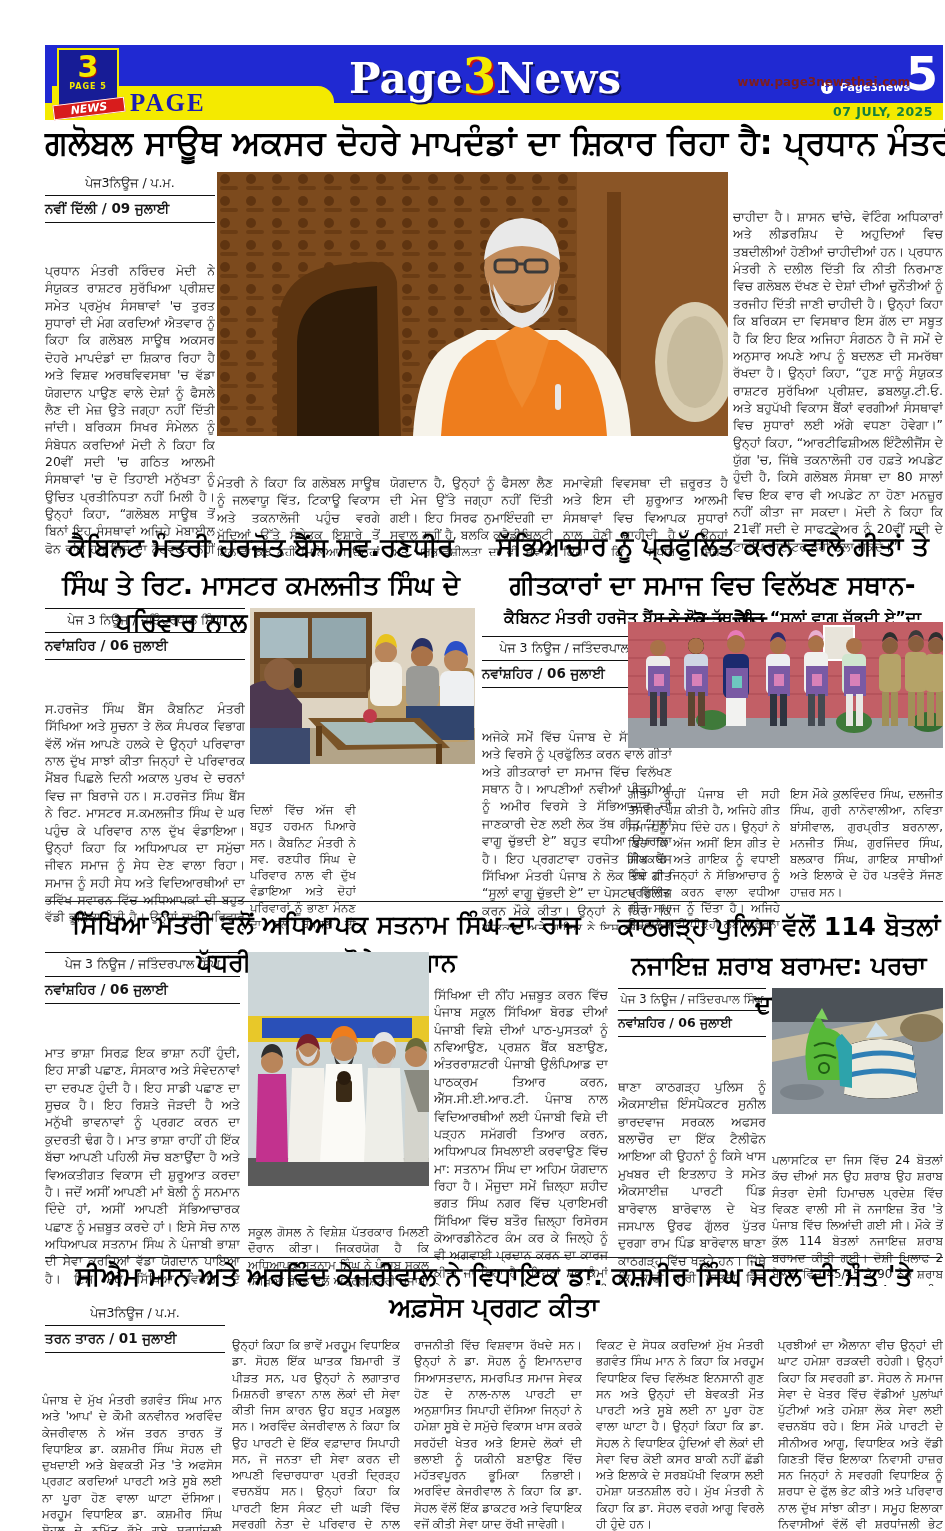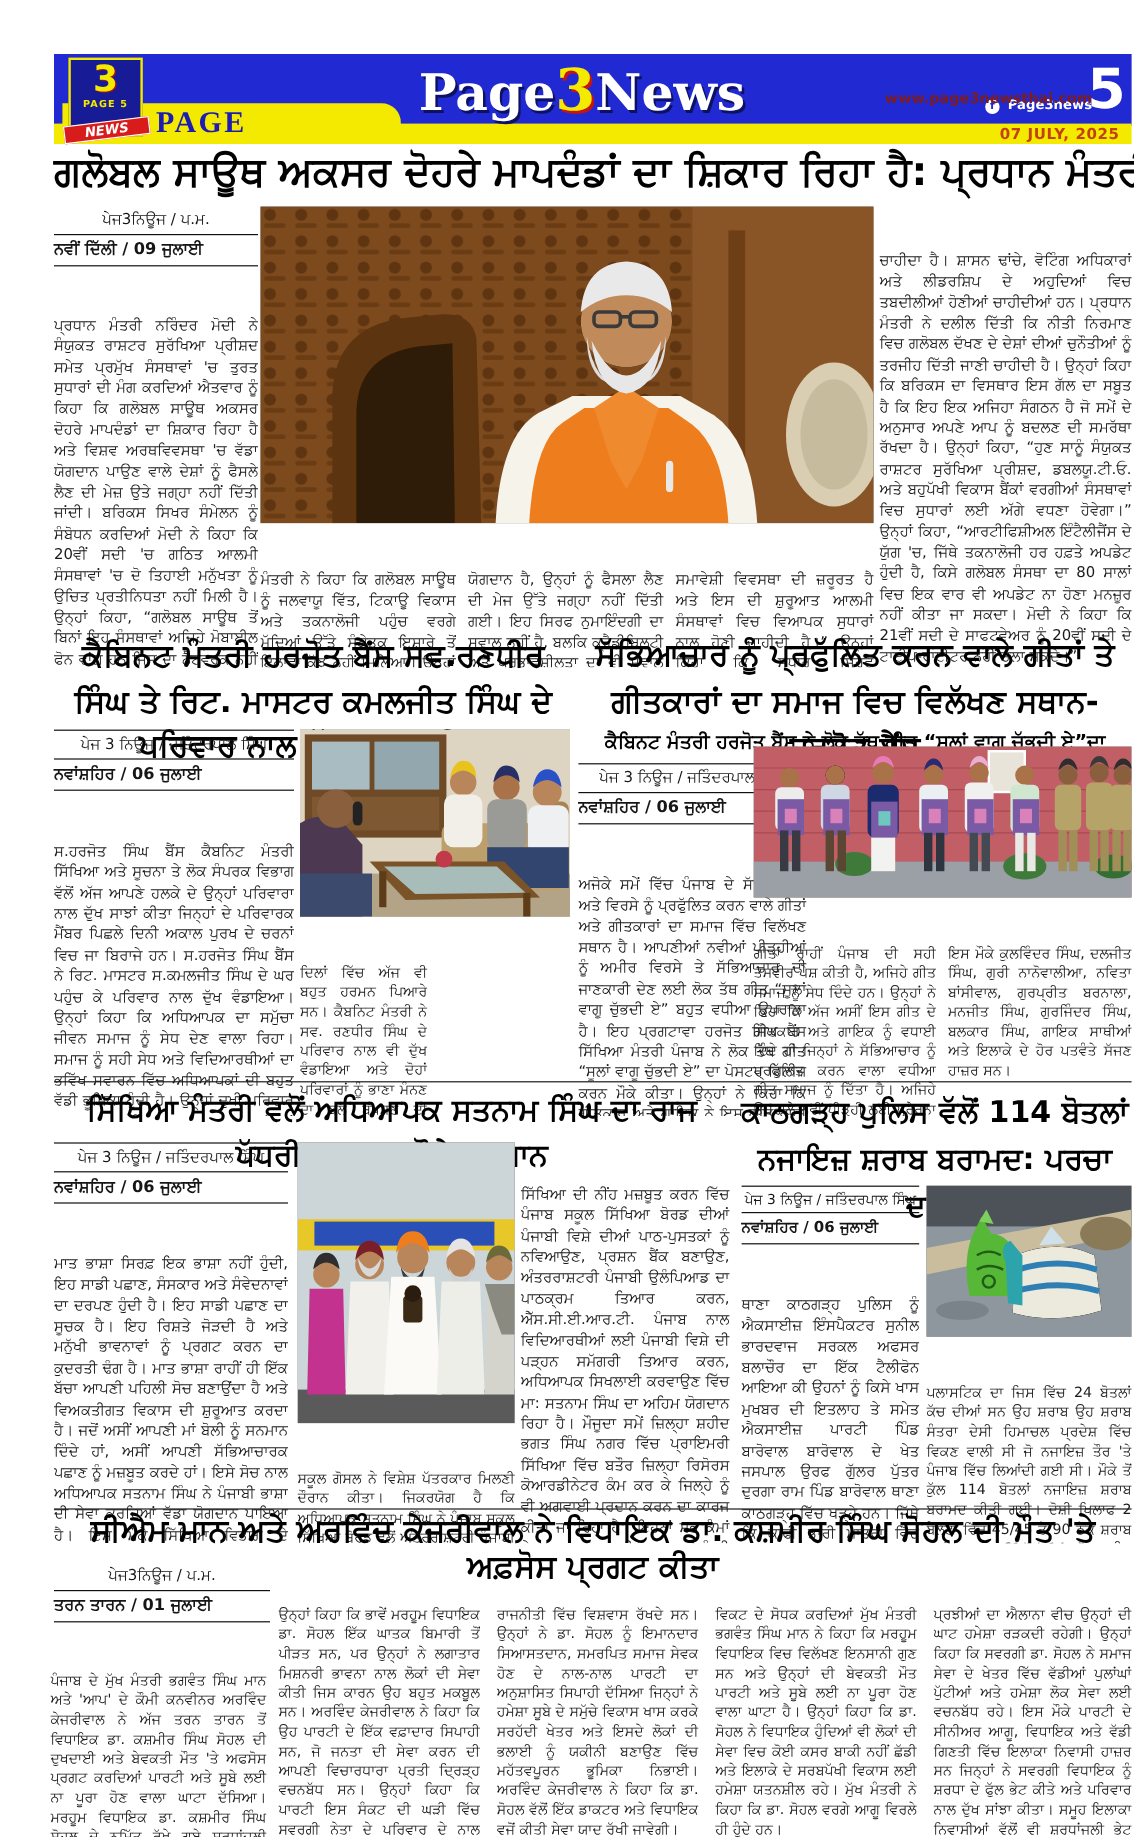"07 JULY, 2025" .mast-date { color: #c2410c -> #15803d }
